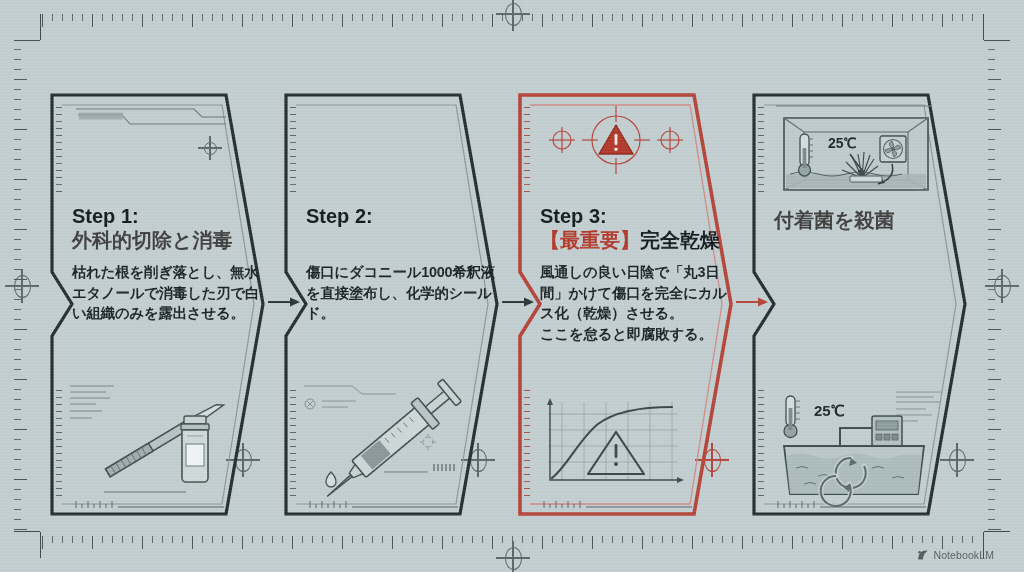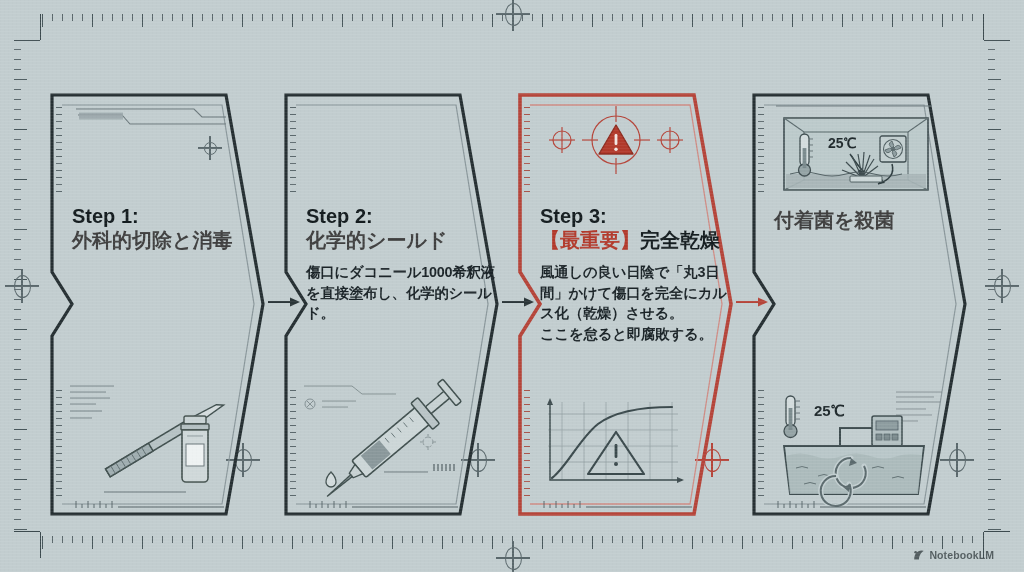"化学的シールド" div.step-name { html: <div><span>化学的シールド</span></div> -> none }
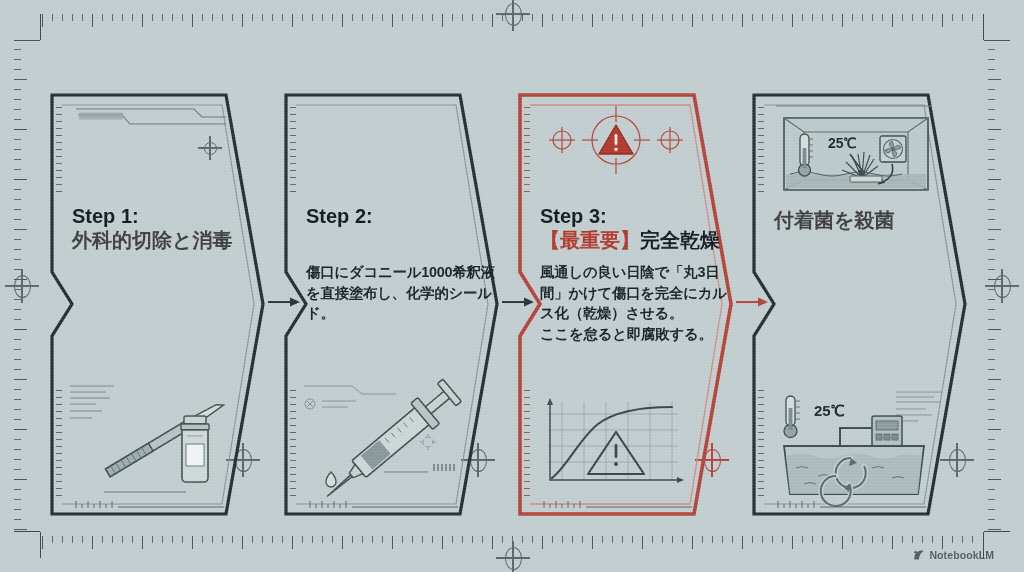"枯れた根を削ぎ落とし、無水エタノールで消毒した刃で白い組織のみを露出させる。" div.step-desc { html: none -> <div>枯れた根を削ぎ落とし、無水エタノールで消毒した刃で白い組織のみを露出させる。</div> }
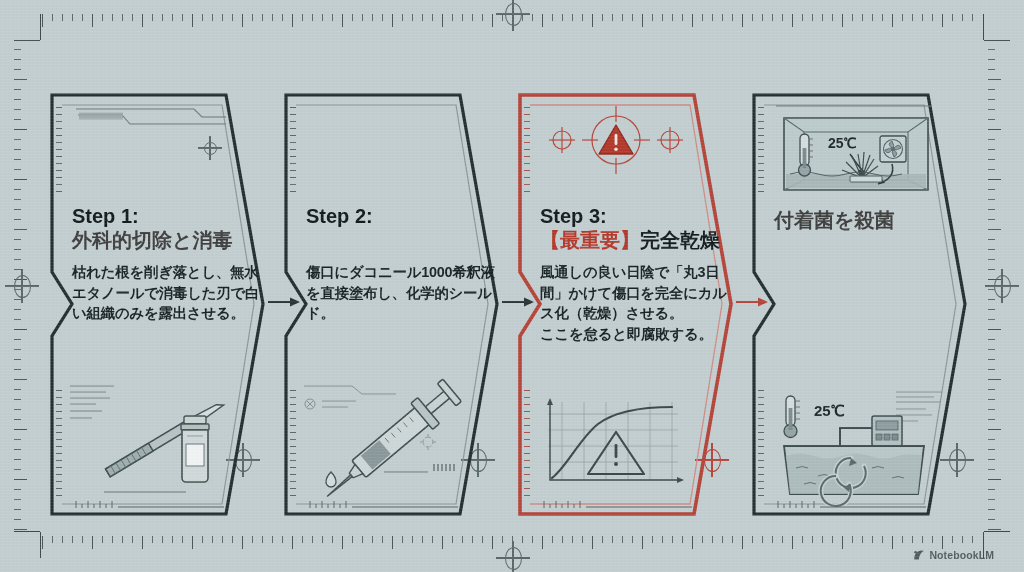"NotebookLM" #watermark .wm-text { font-weight: 700 -> 400 }
